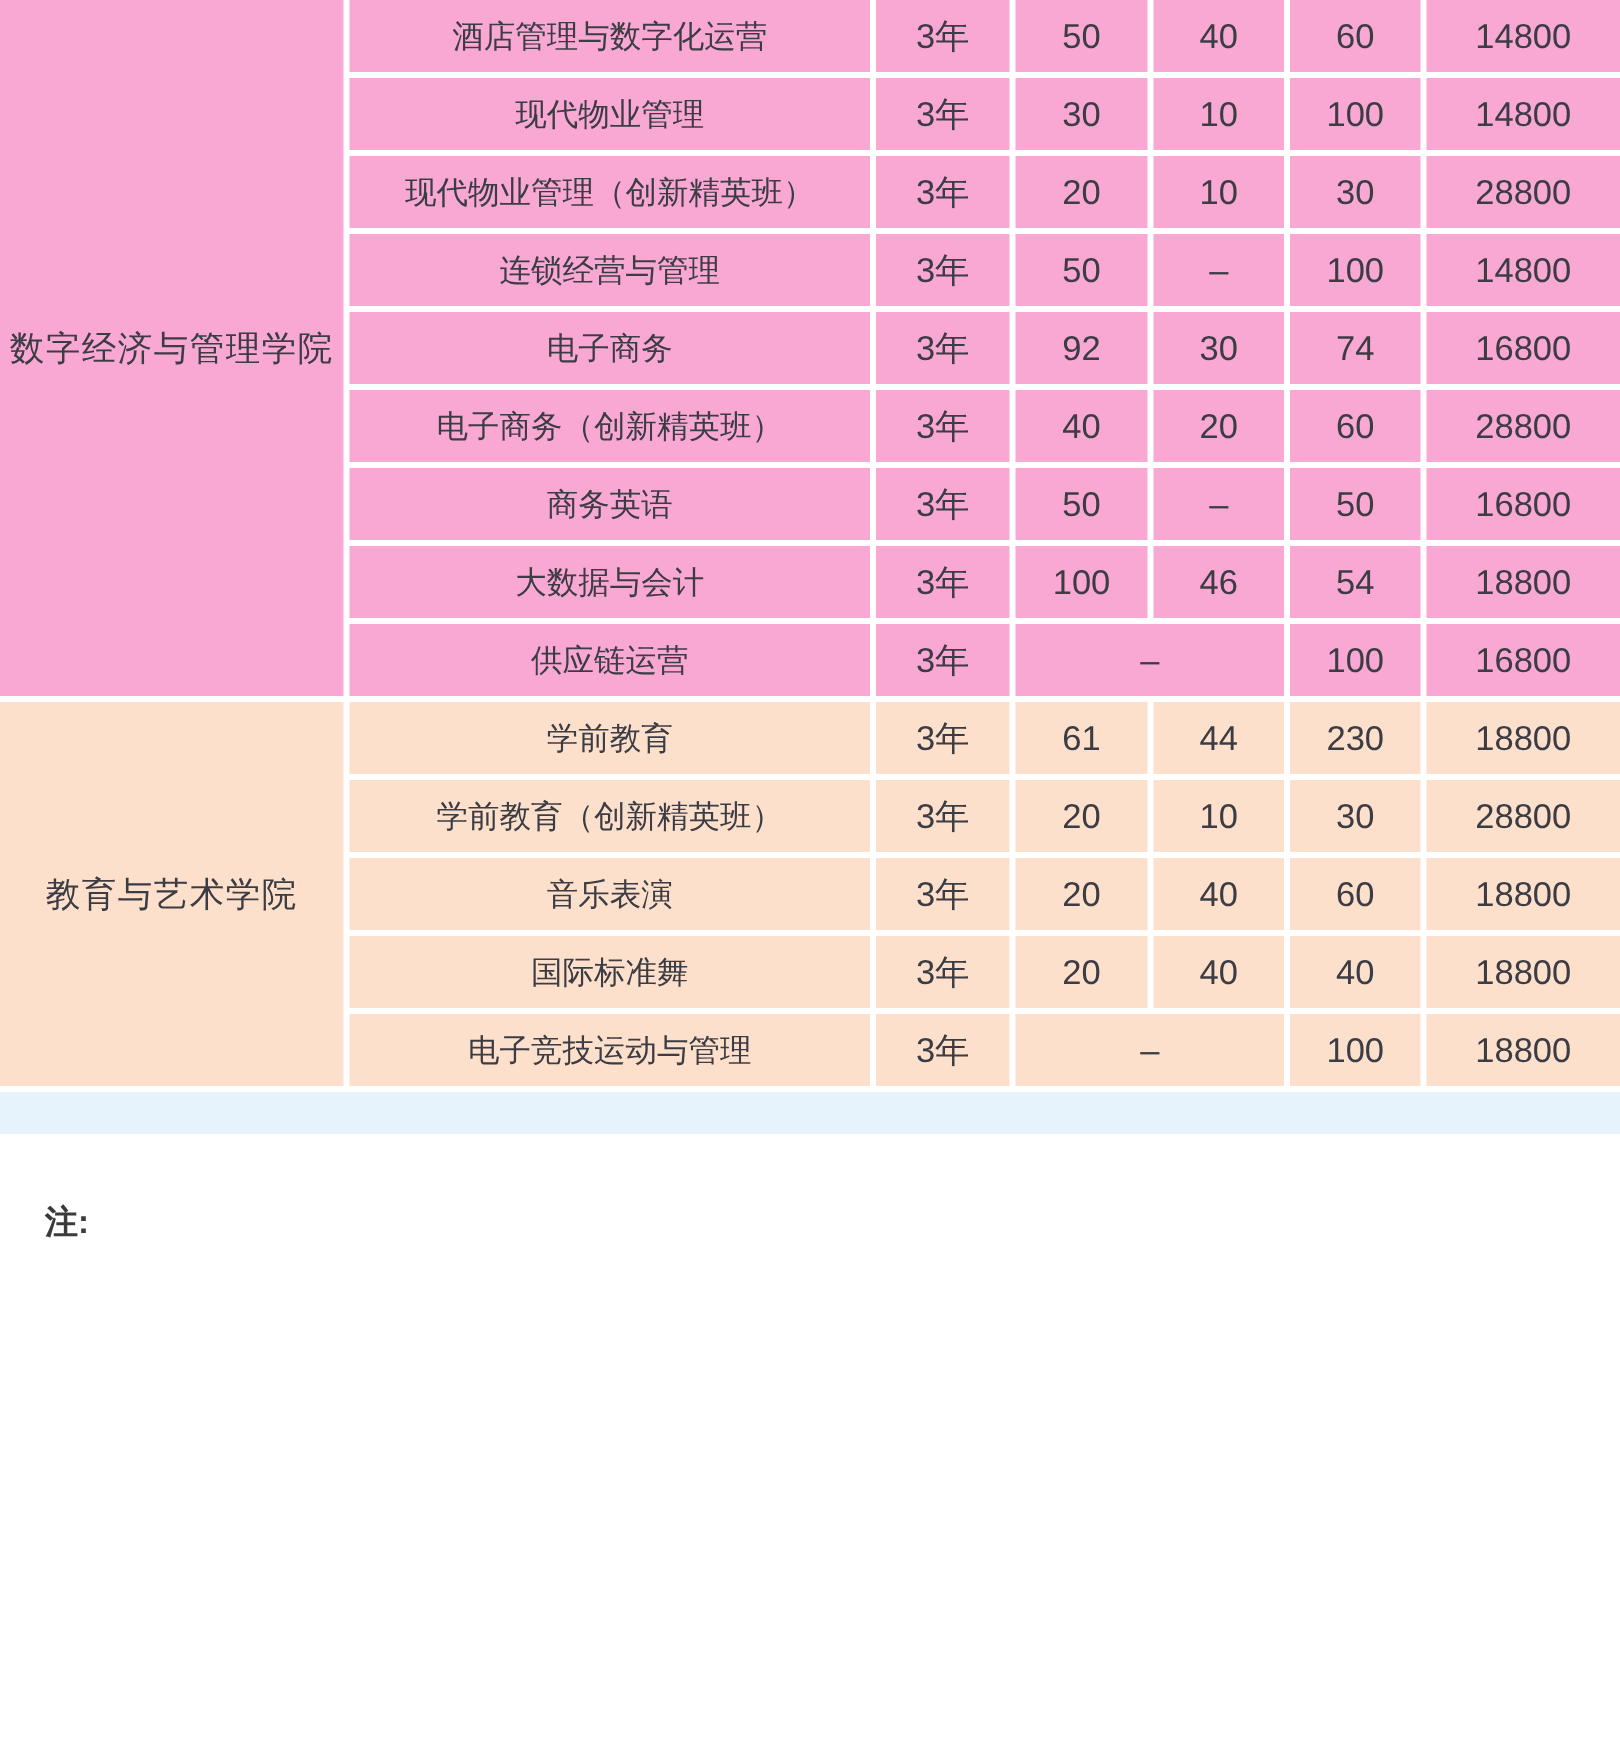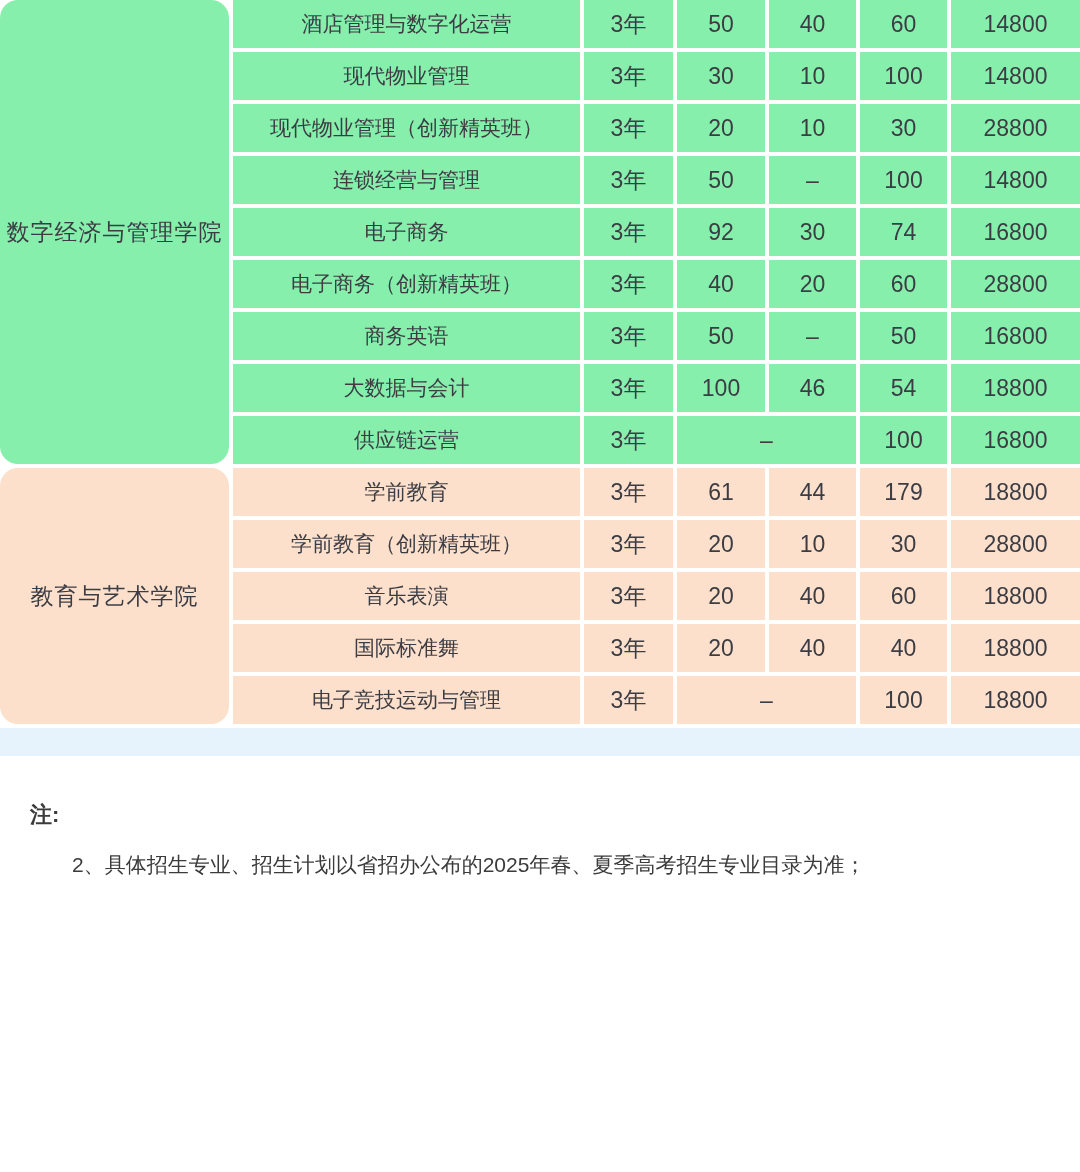"酒店管理与数字化运营" .c-blue { background: #86efac -> #f9a8d4 }
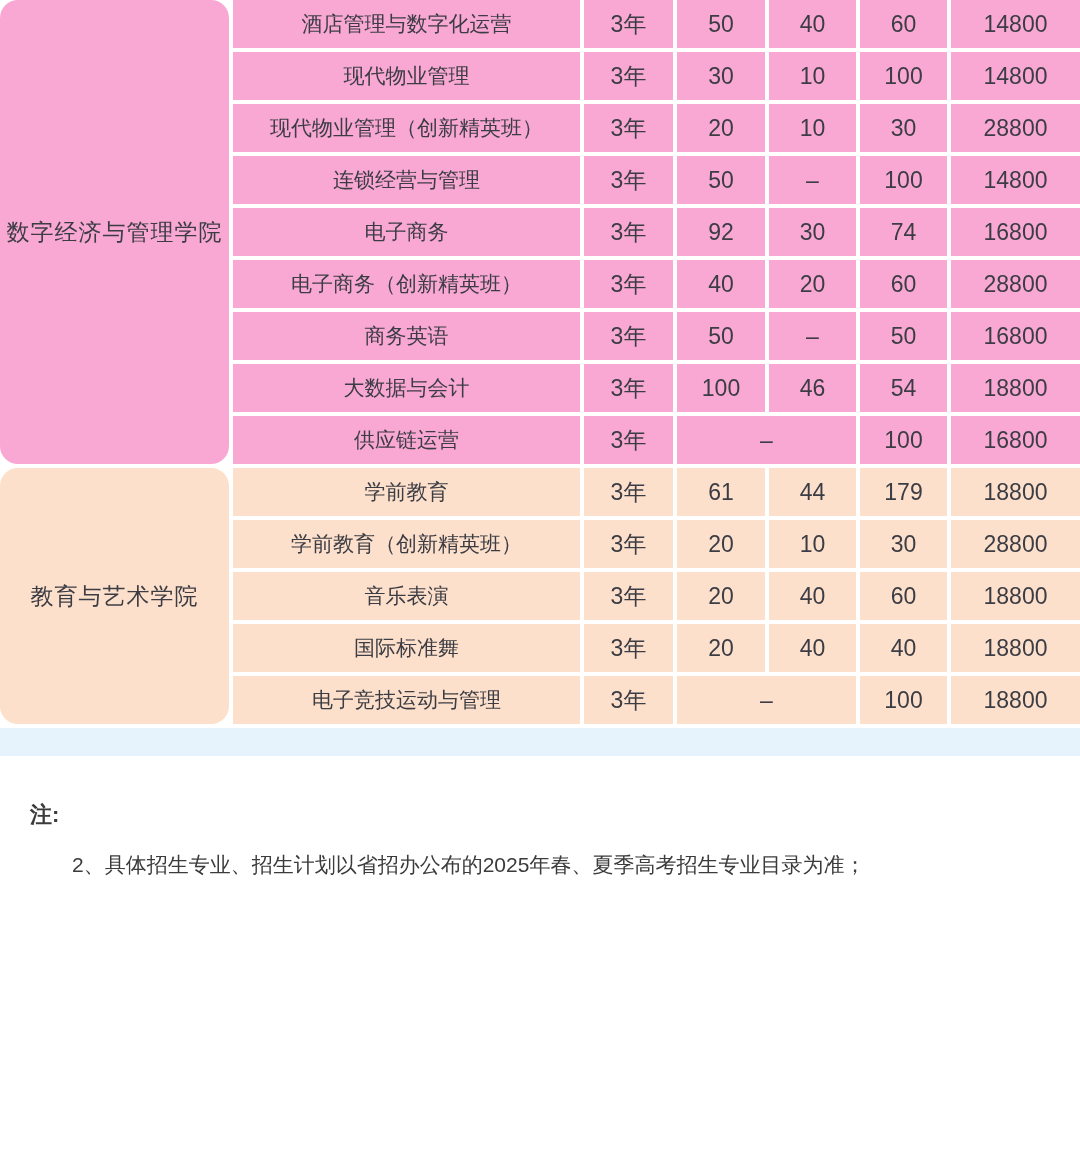"数字经济与管理学院" td.college { border-radius: 18px -> none }
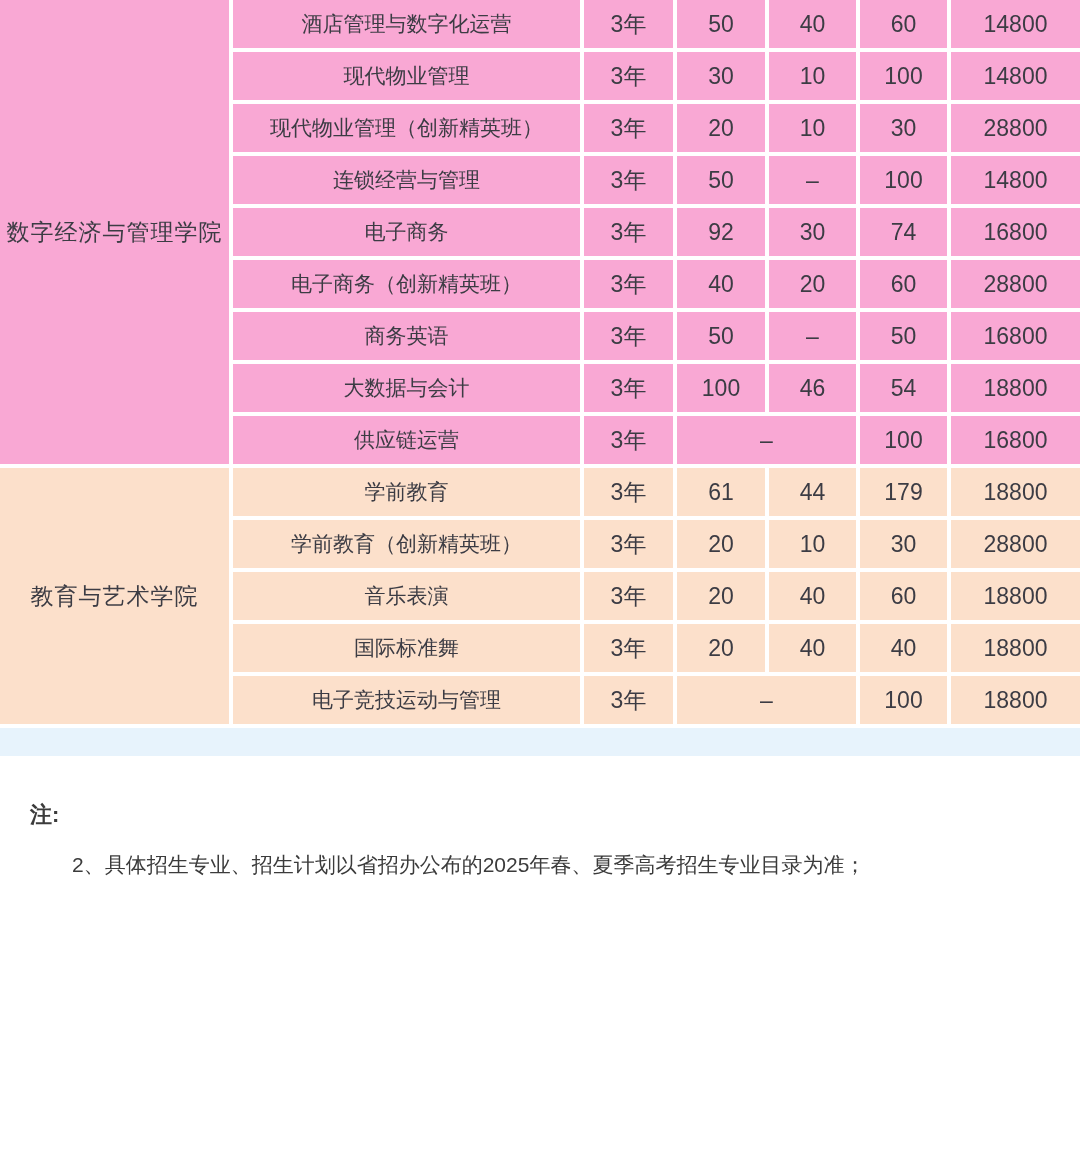"179" td.c-orange { text: 179 -> 230 }
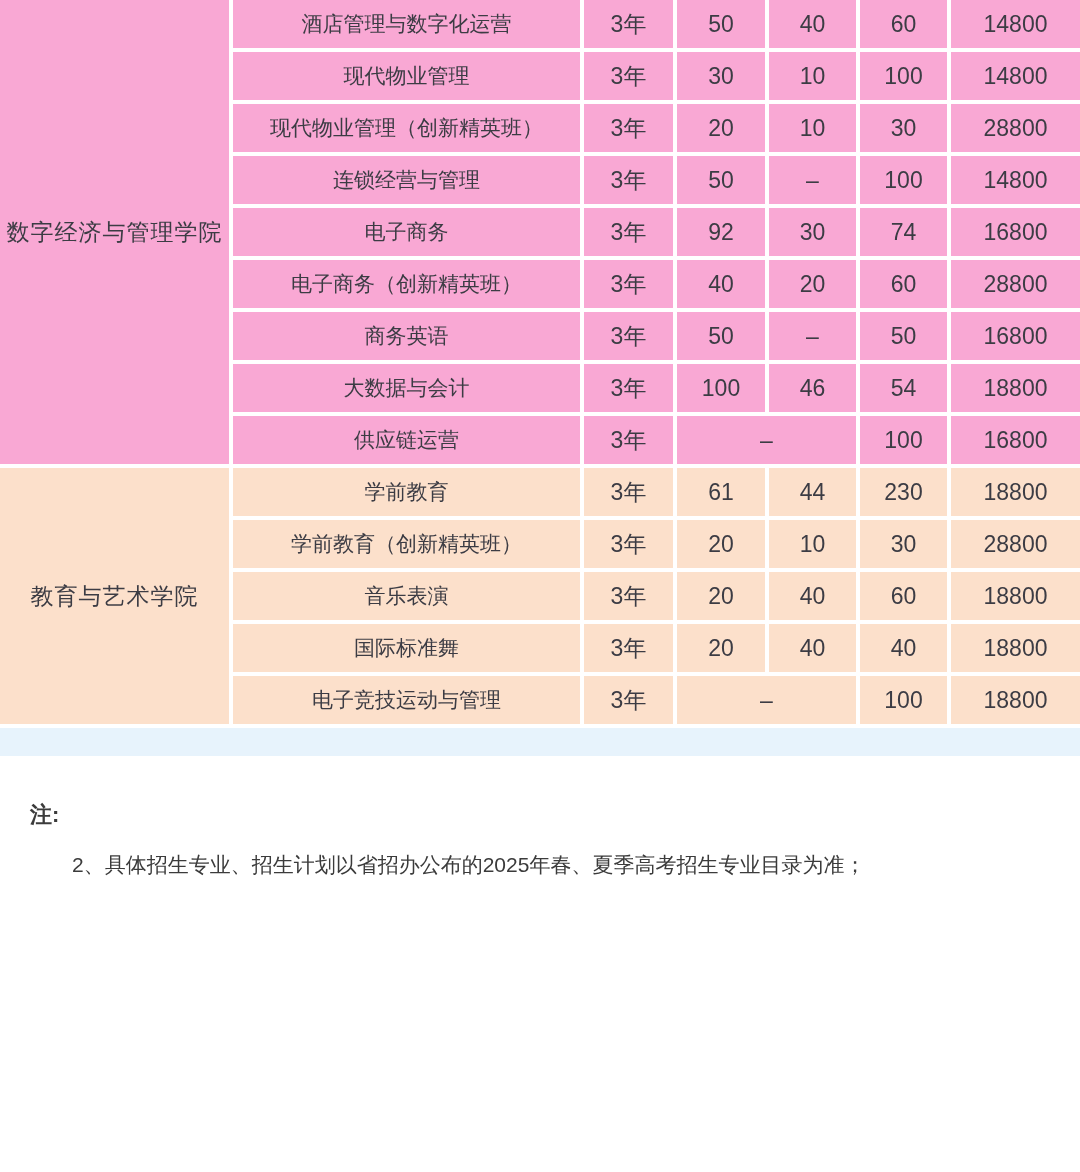"2、具体招生专业、招生计划以省招办公布的2025年春、夏季高考招生专业目录为准；" p.note { html: <p>2、具体招生专业、招生计划以省招办公布的2025年春、夏季高考招生专业目录为准；</p> -> none }
